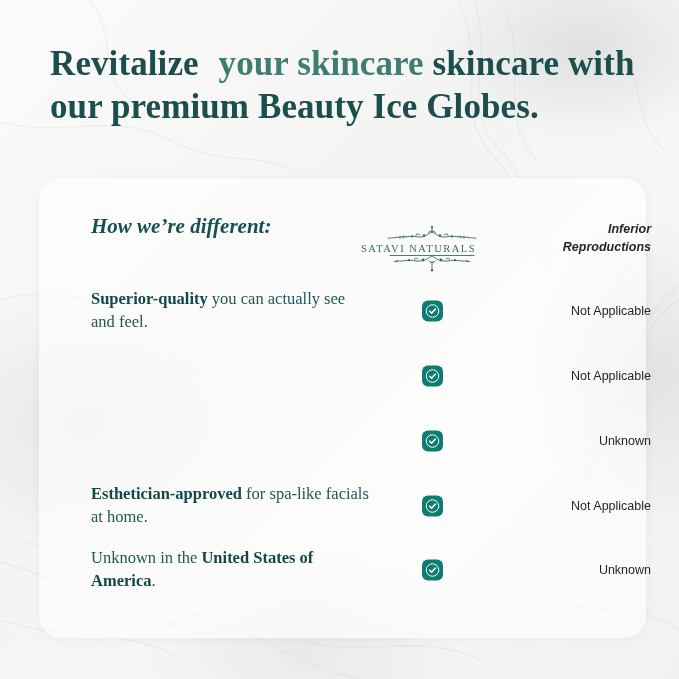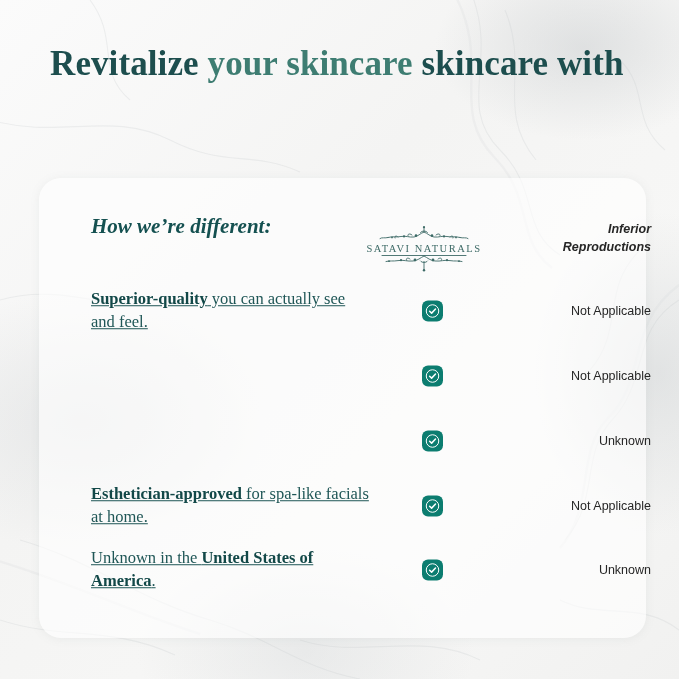"your skincare" .headline .accent { margin-left: none -> 11px }
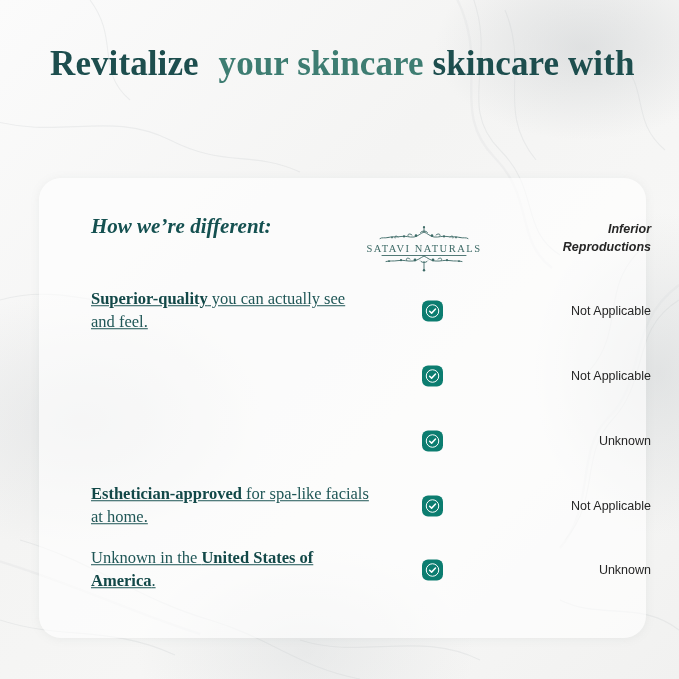"our premium Beauty Ice Globes." span { html: none -> <span>our premium Beauty Ice Globes.</span> }
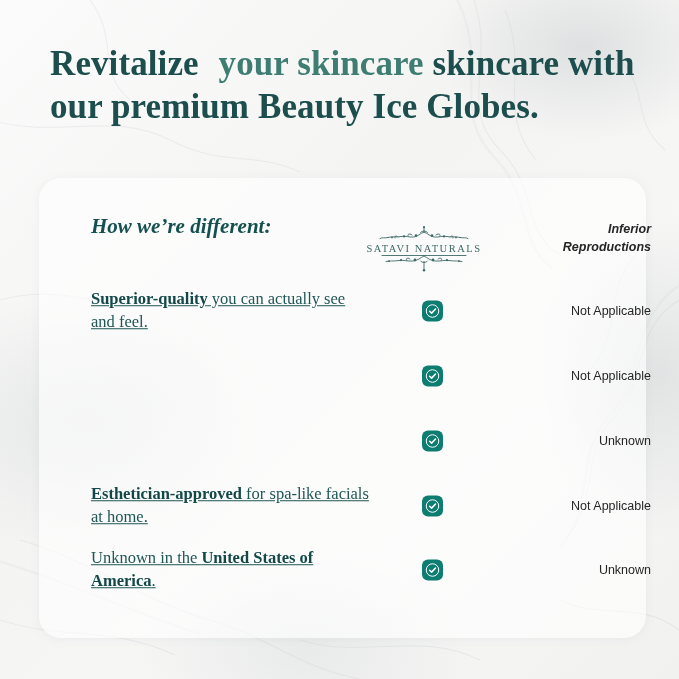"SATAVI NATURALS" .logo { left: 314px -> 322px; text-align: center -> left }
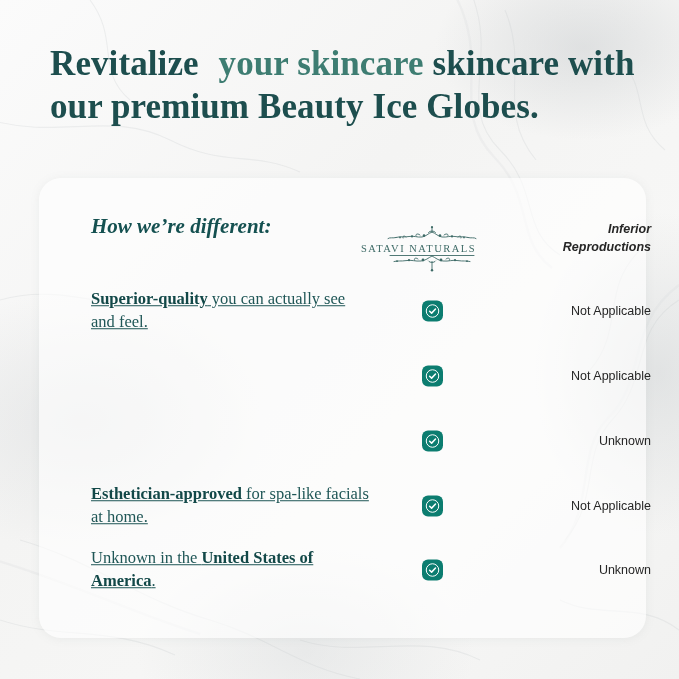"Superior-quality you can actually see" .row-text { text-decoration: underline -> none }
